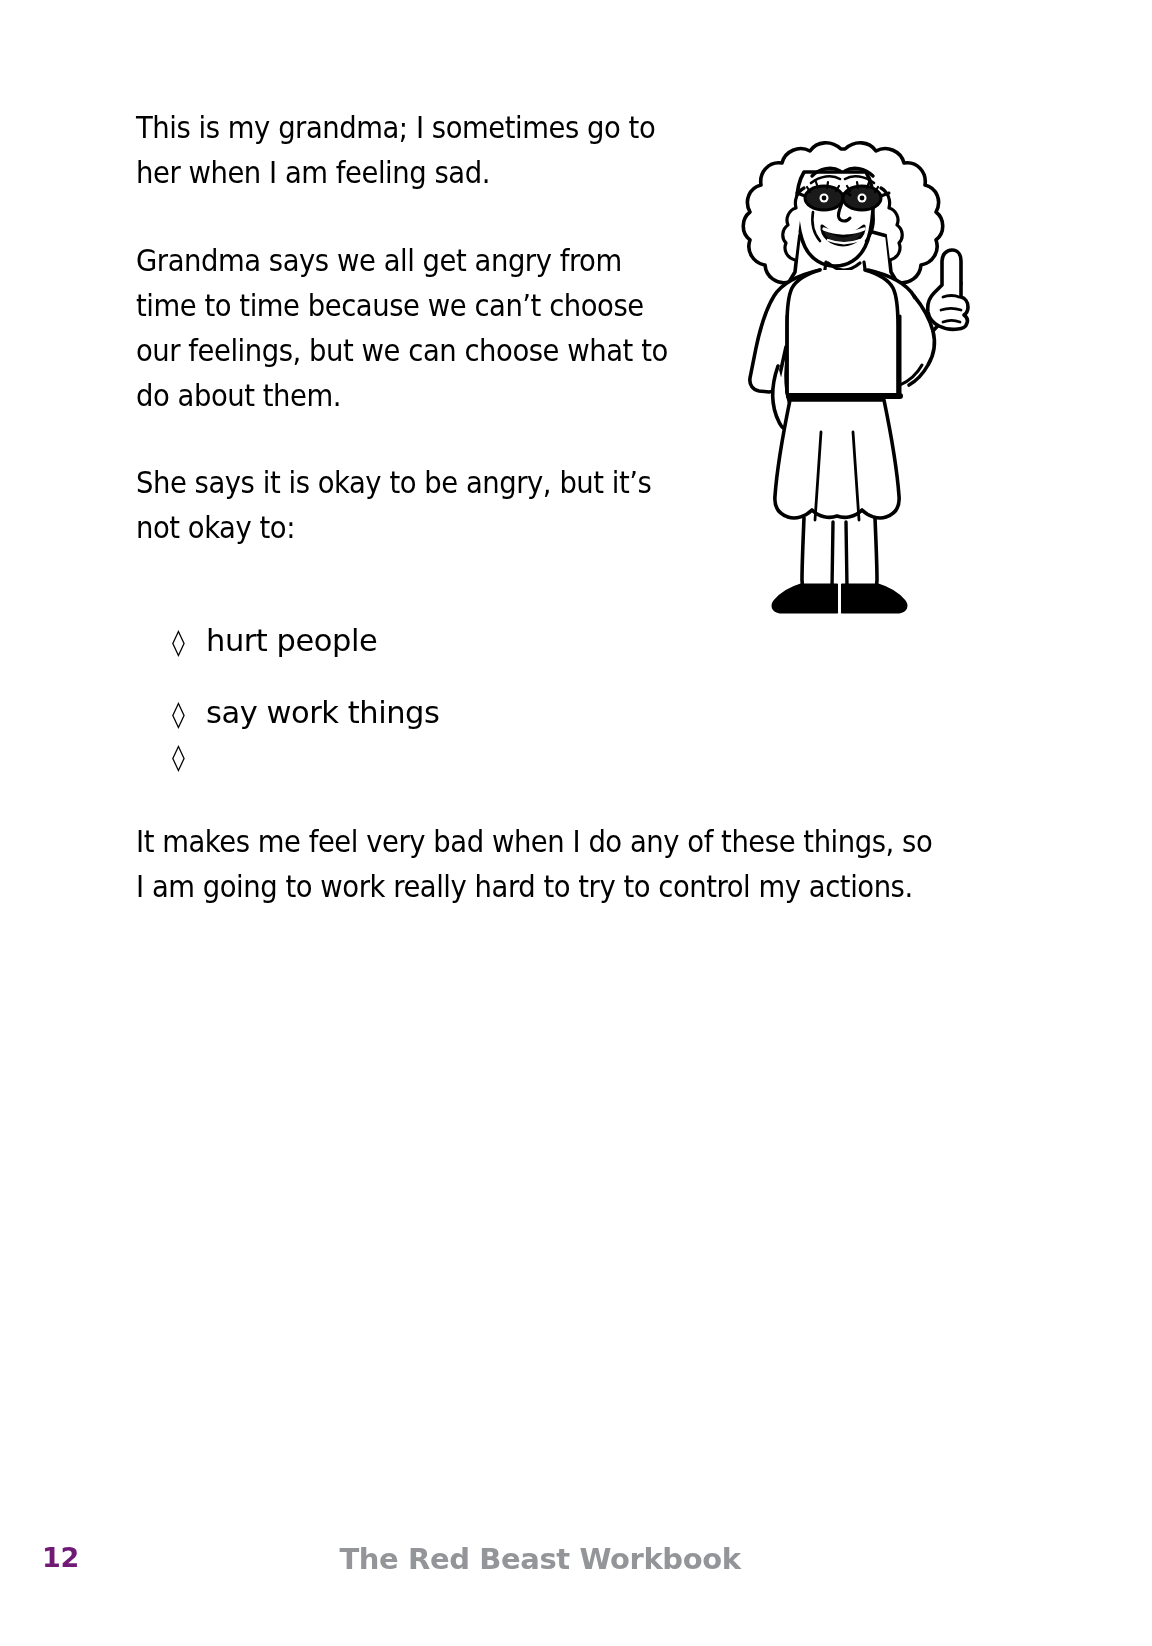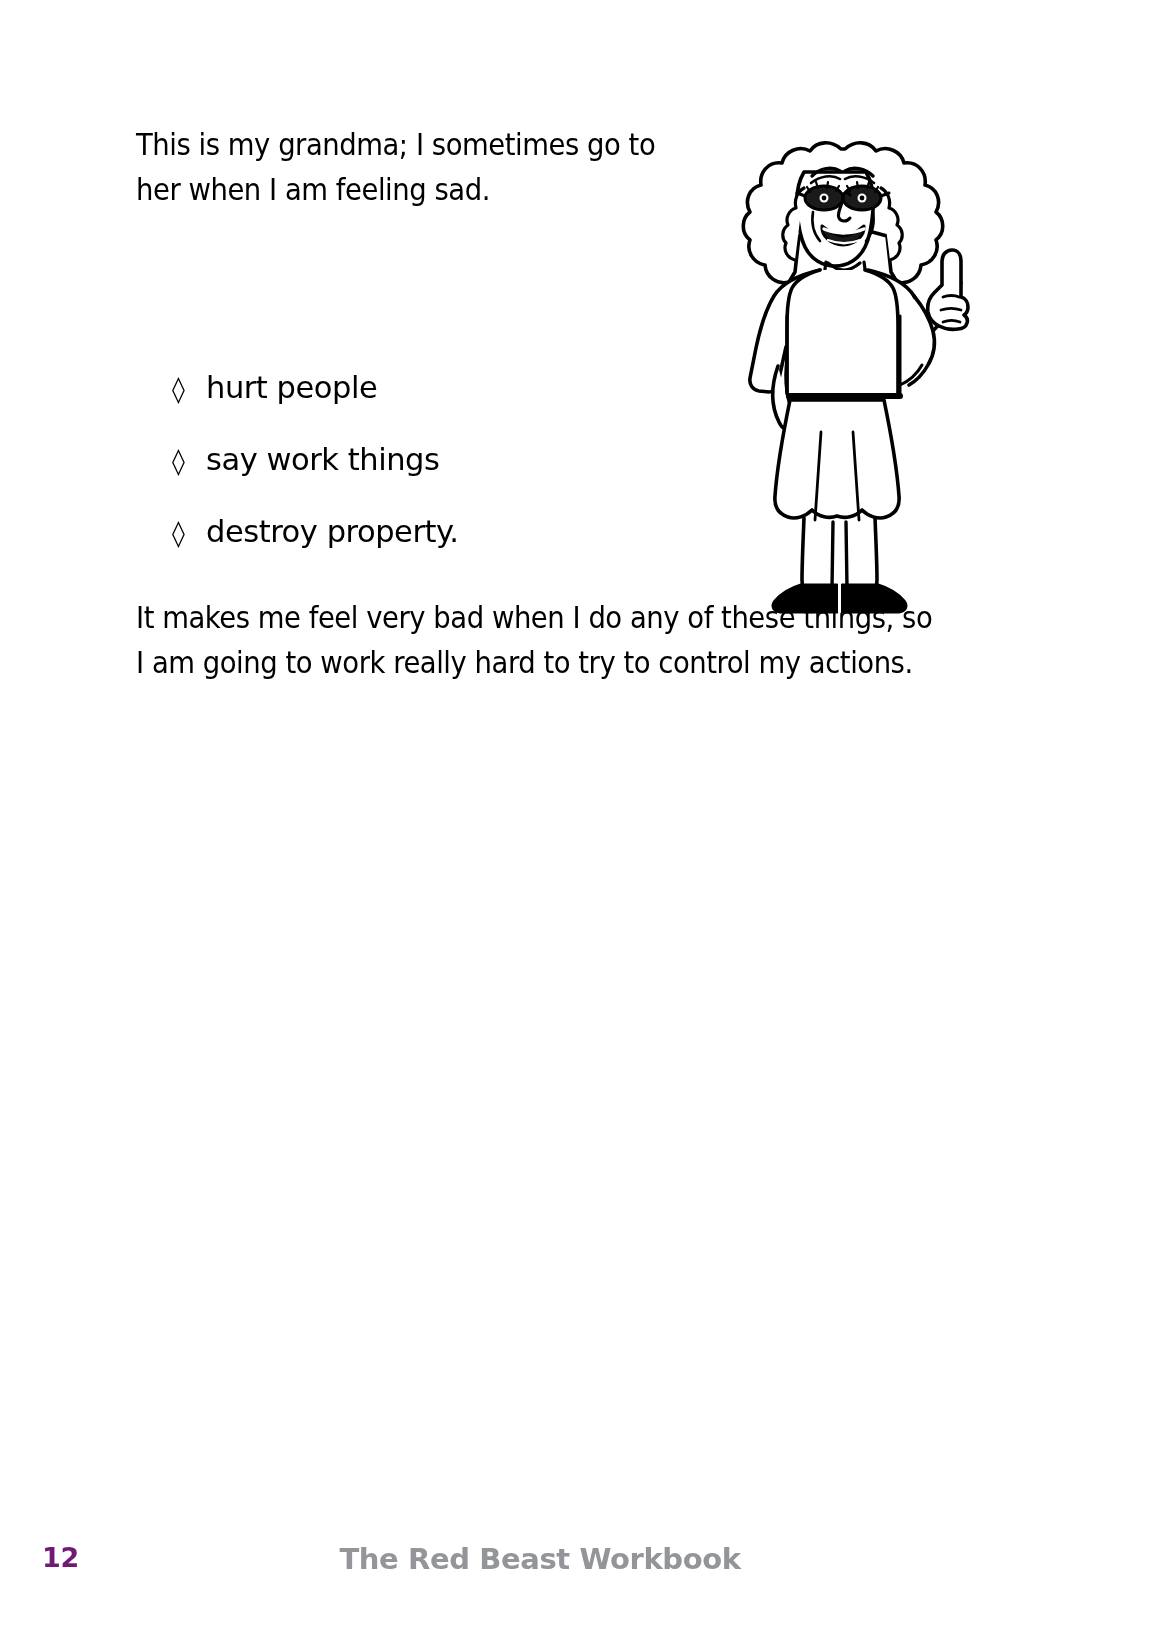"This is my grandma; I" .content { top: 122px -> 105px }
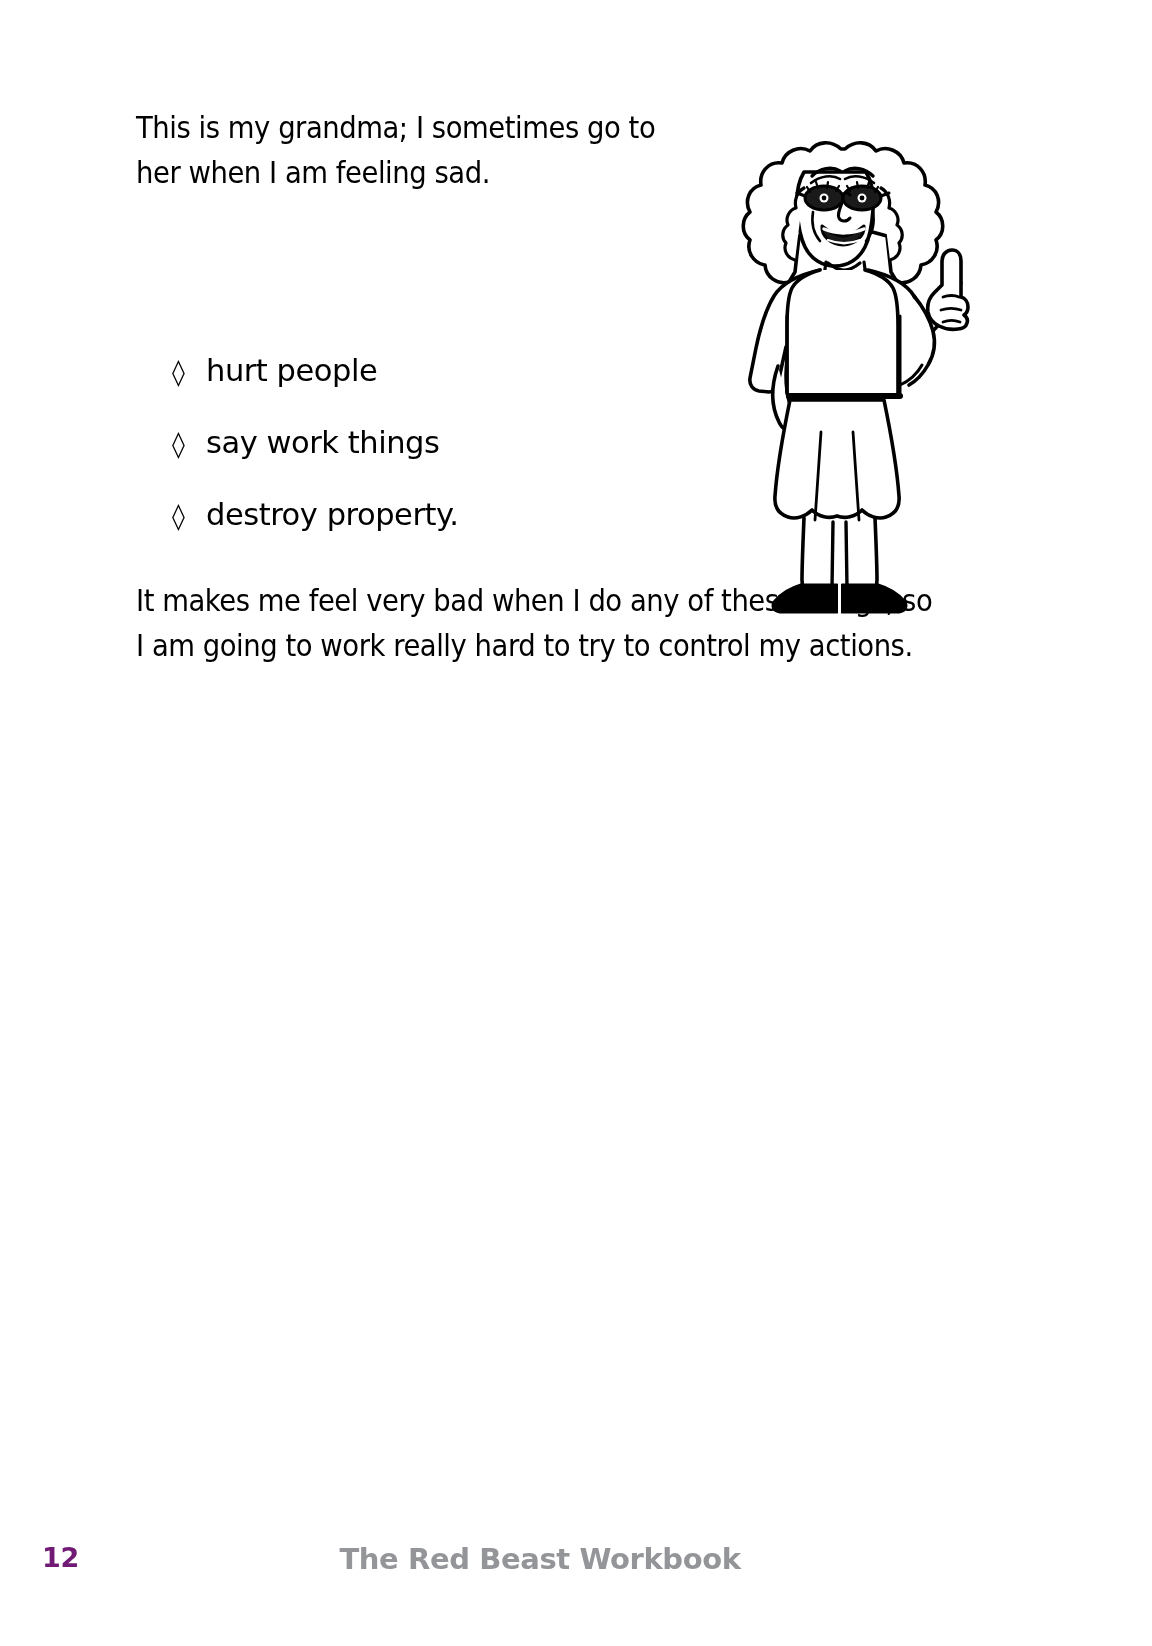"Grandma says we all get" p.para { html: none -> <p>Grandma says we all get angry from time to time because we can’t choose our feelings, but we can choose what to do about them.</p> }
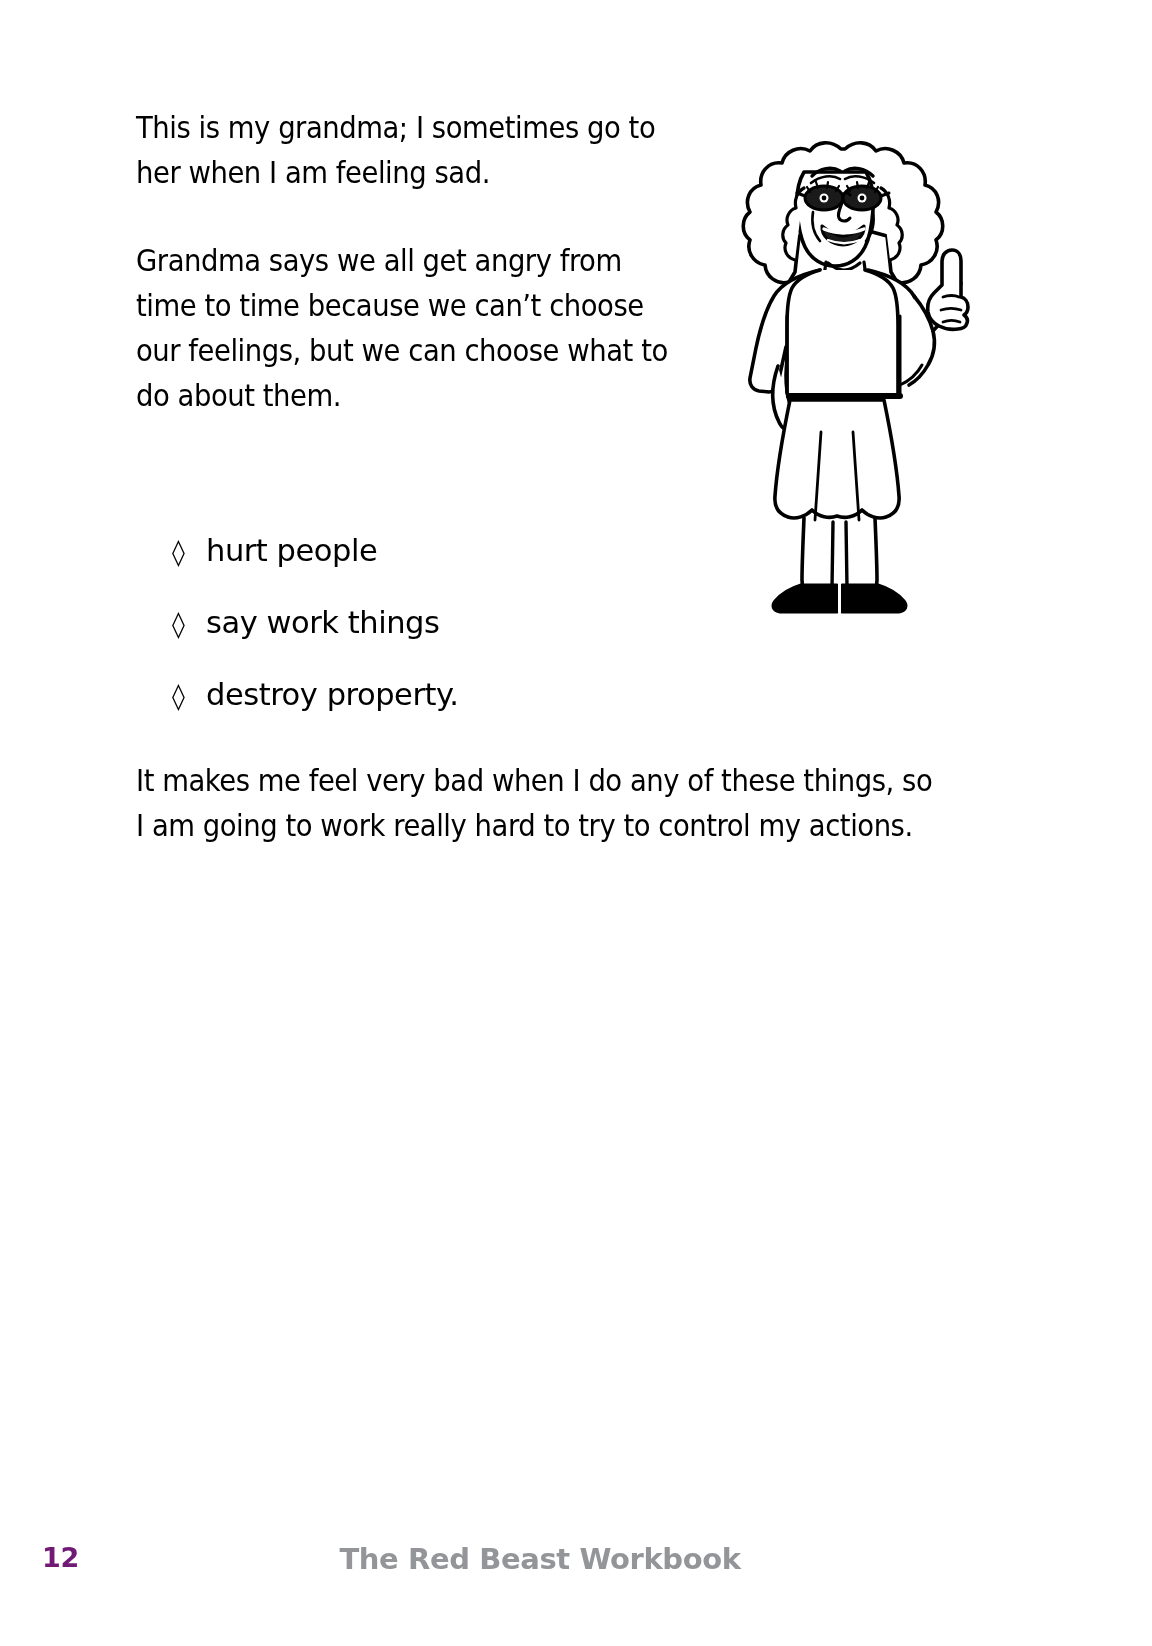"She says it is okay" p.para { html: none -> <p>She says it is okay to be angry, but it’s not okay to:</p> }
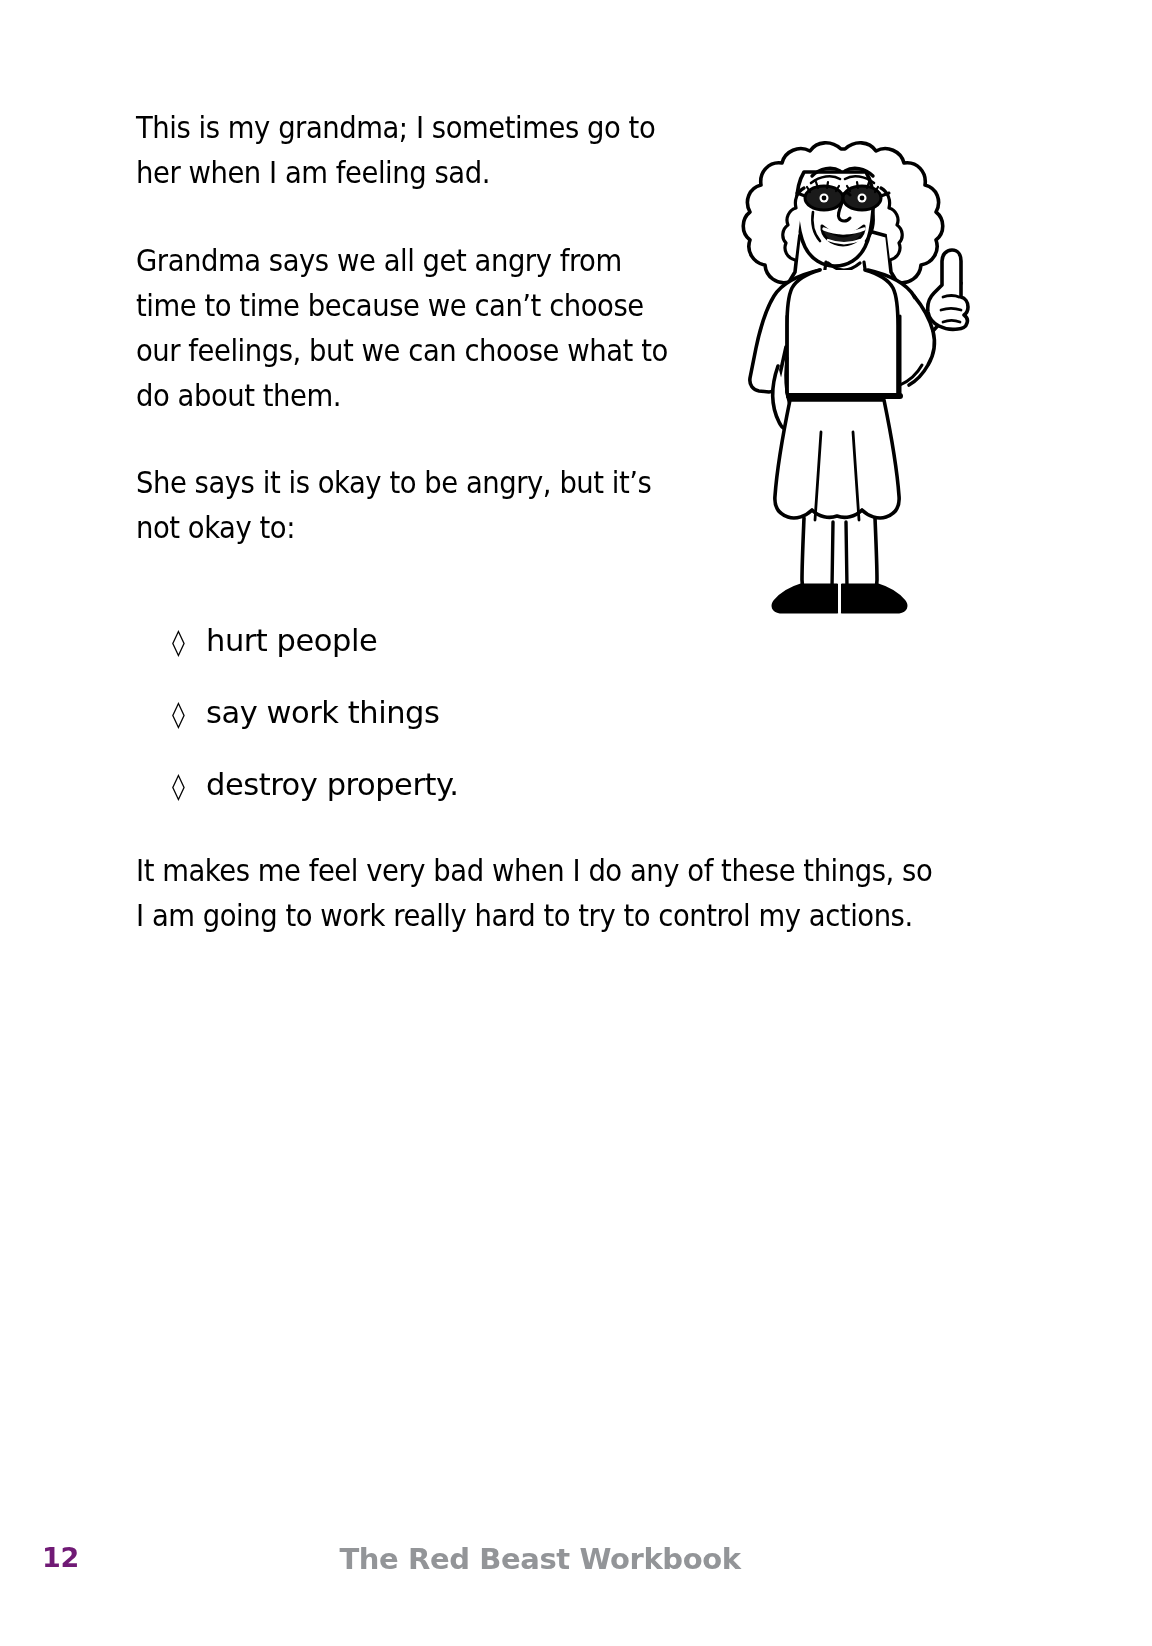"destroy property." span.bullet-text { html: <span>destroy property.</span> -> none }
